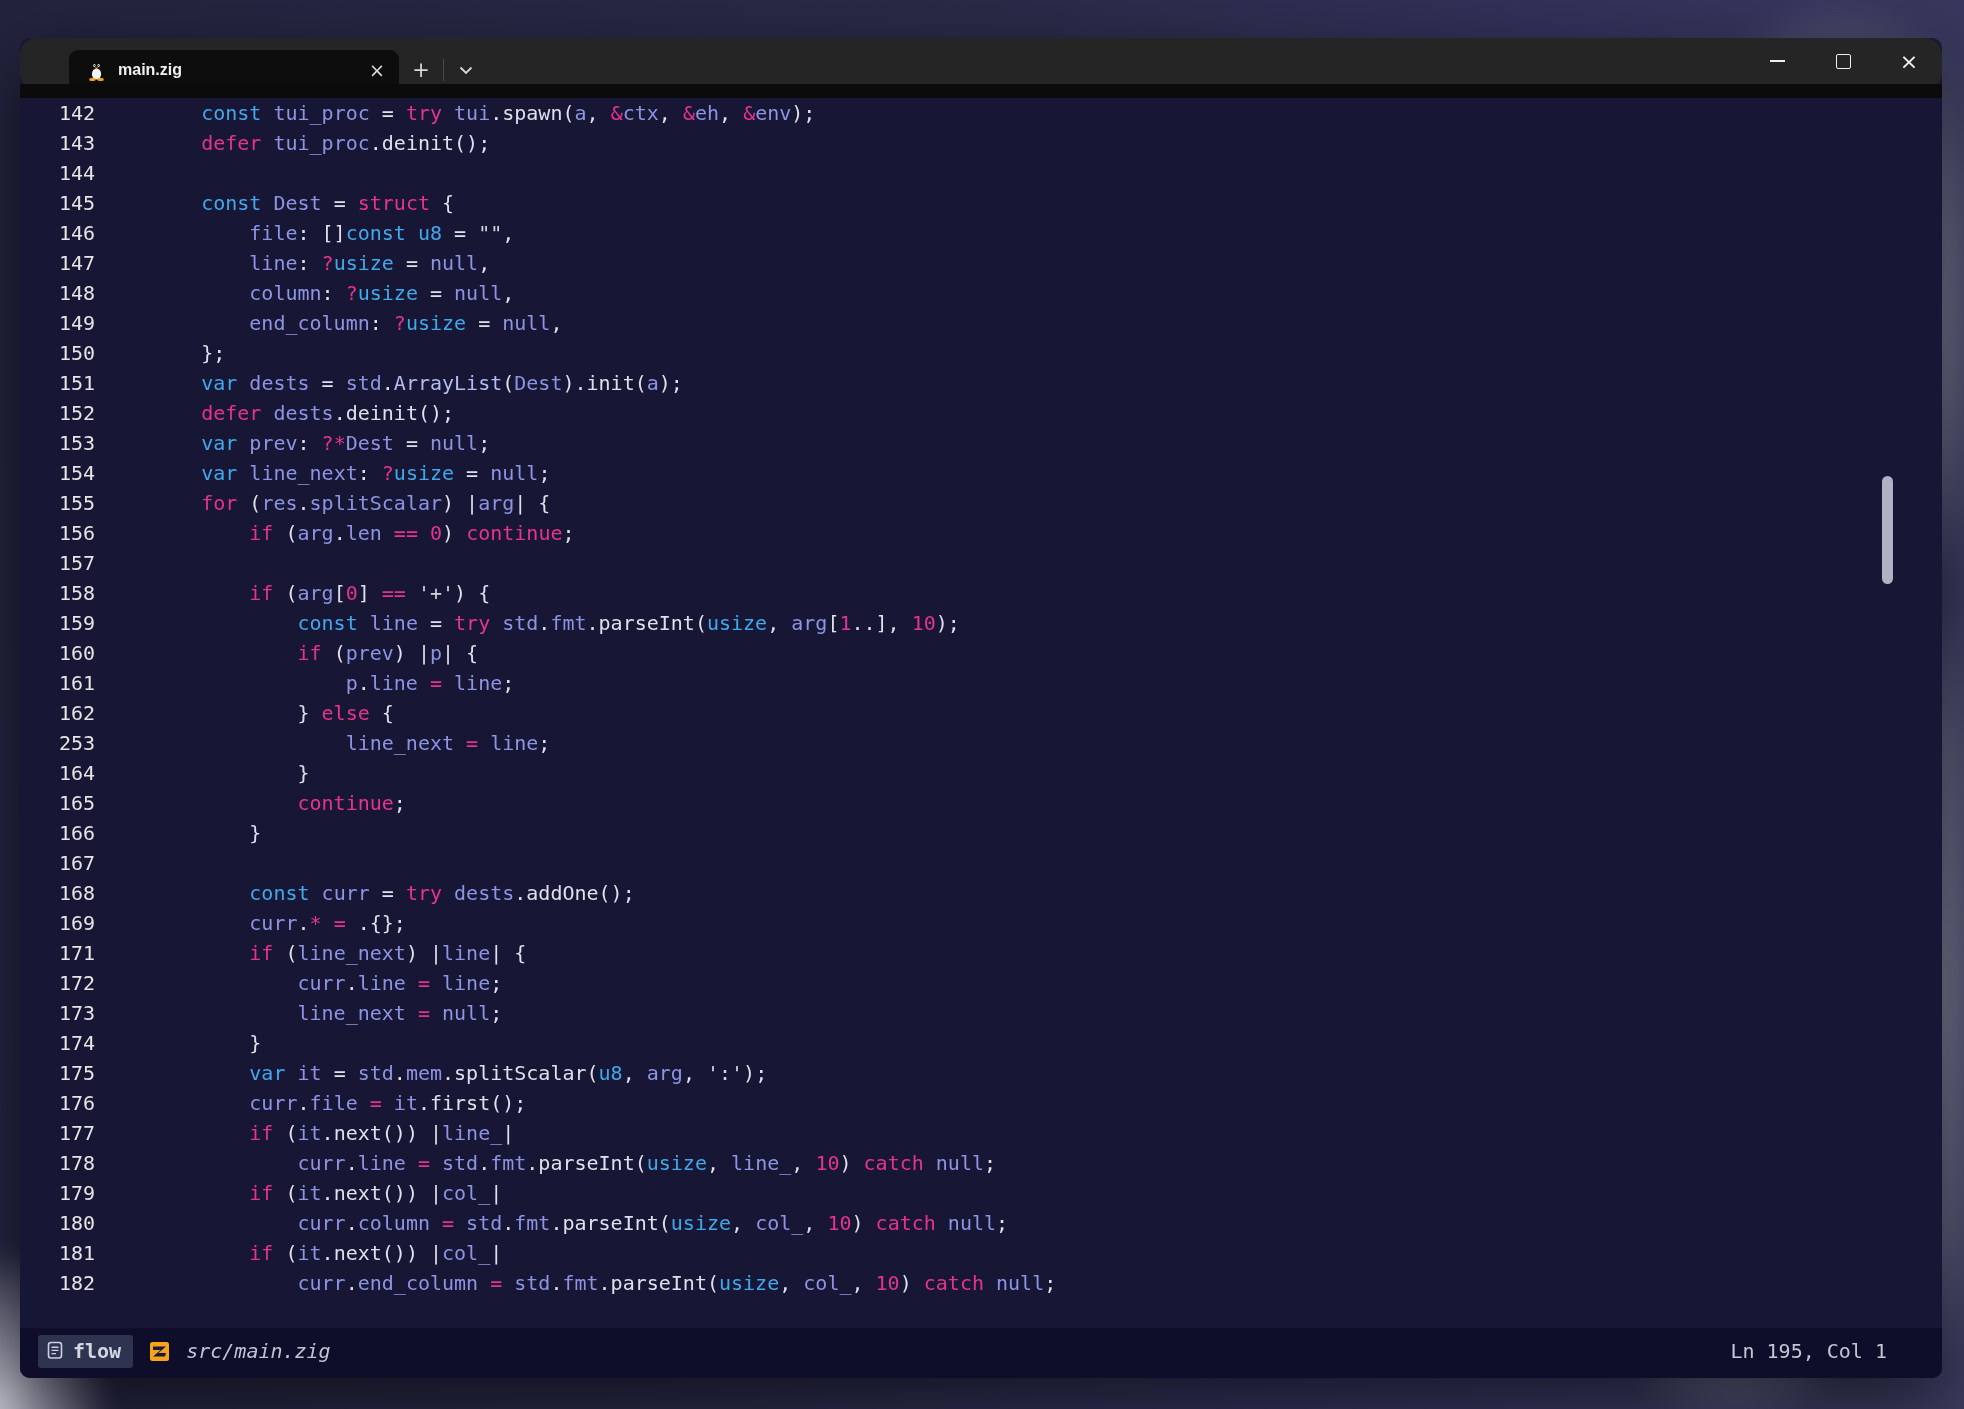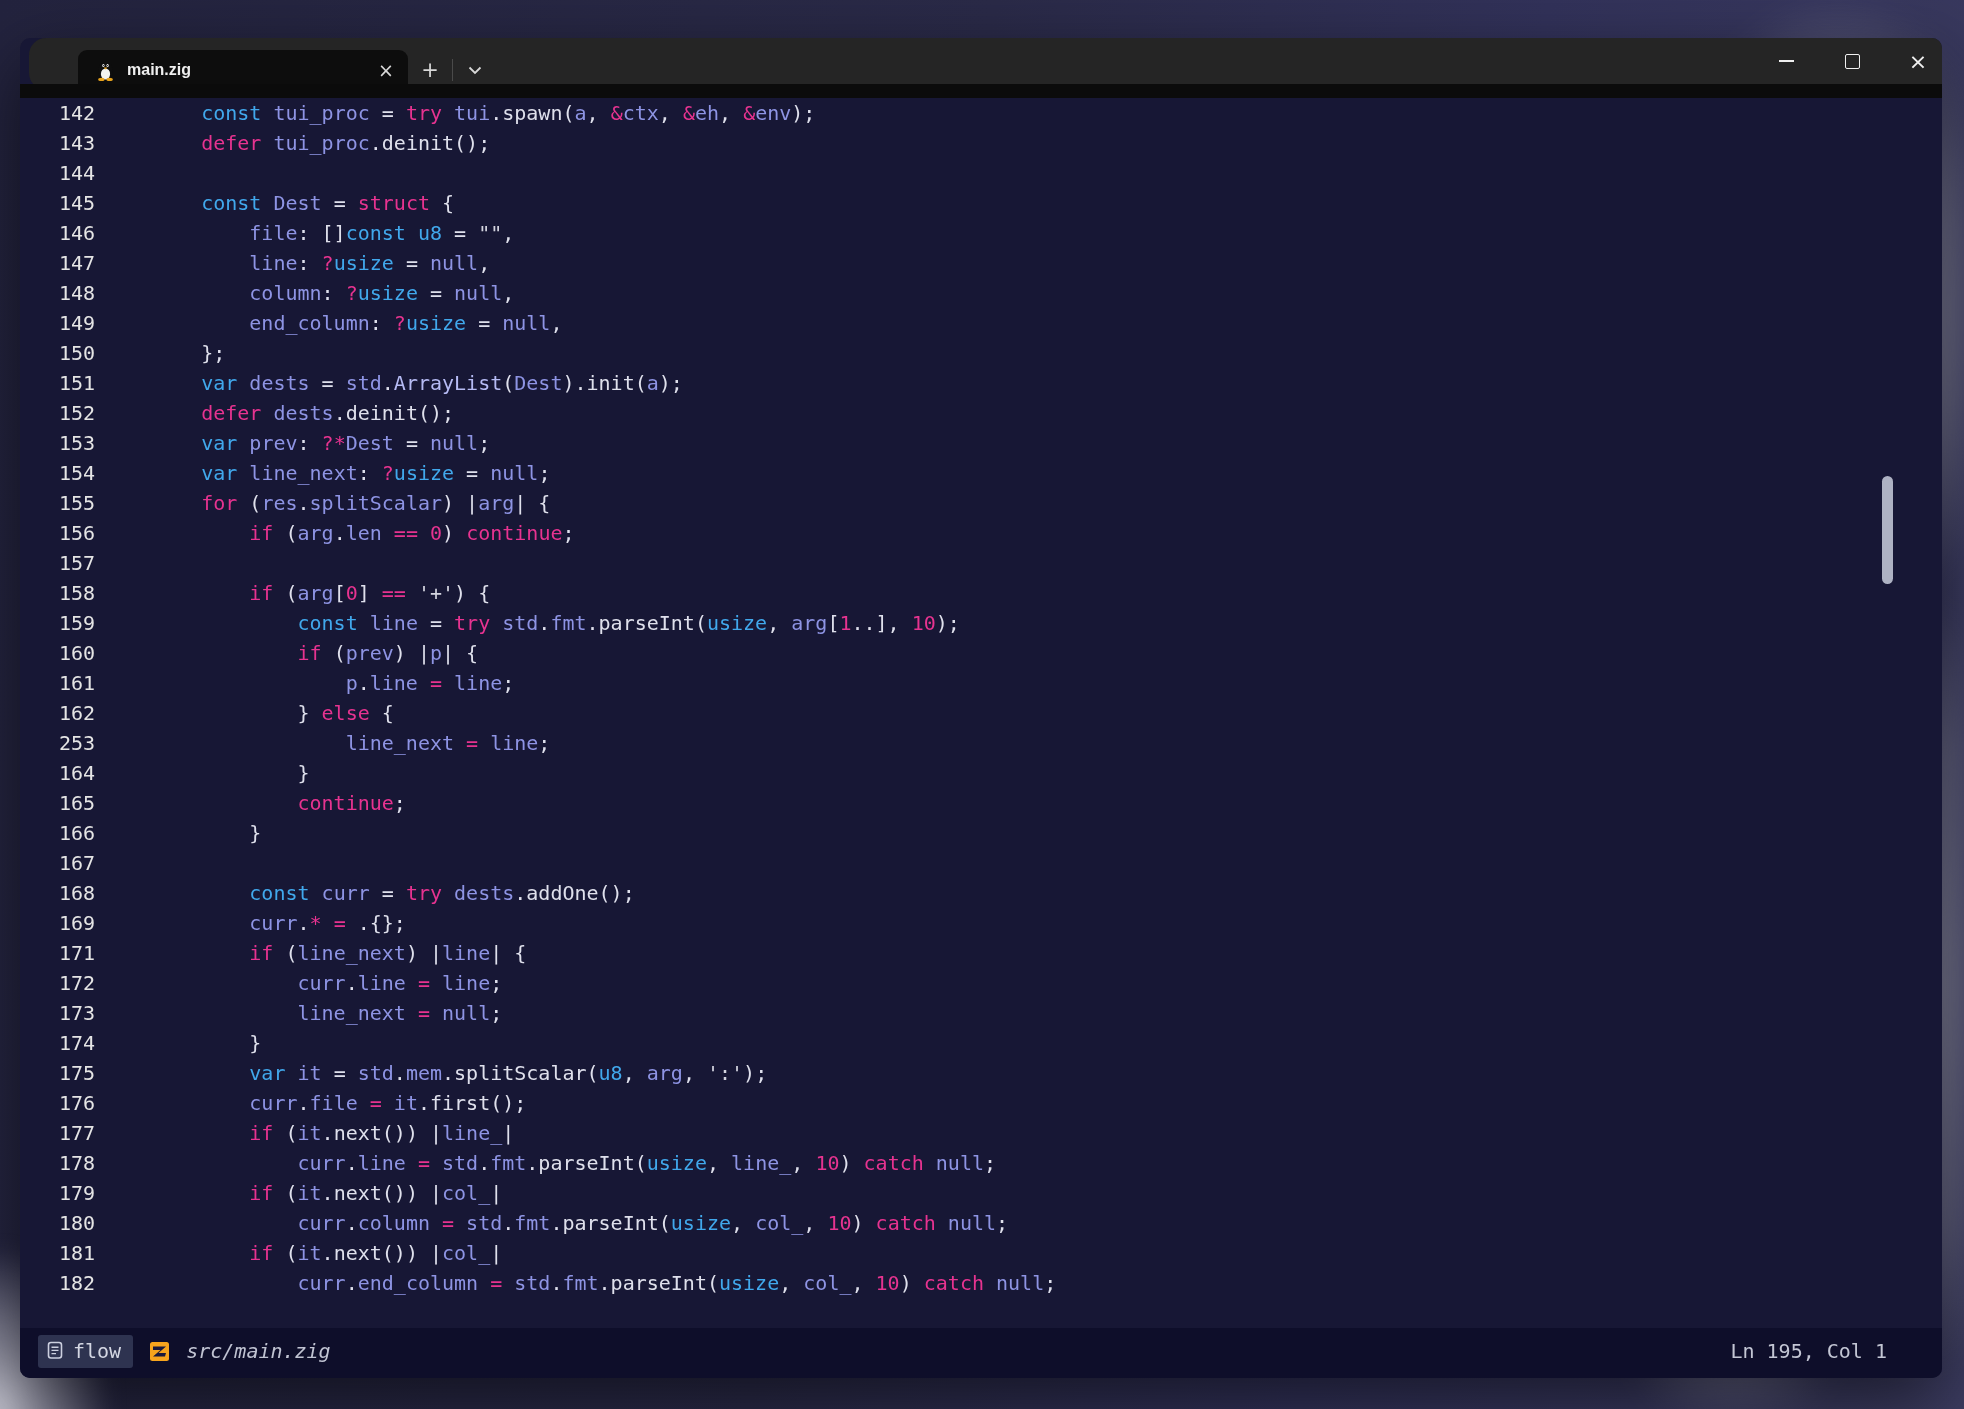"main.zig" .titlebar { left: 9px -> 0 }
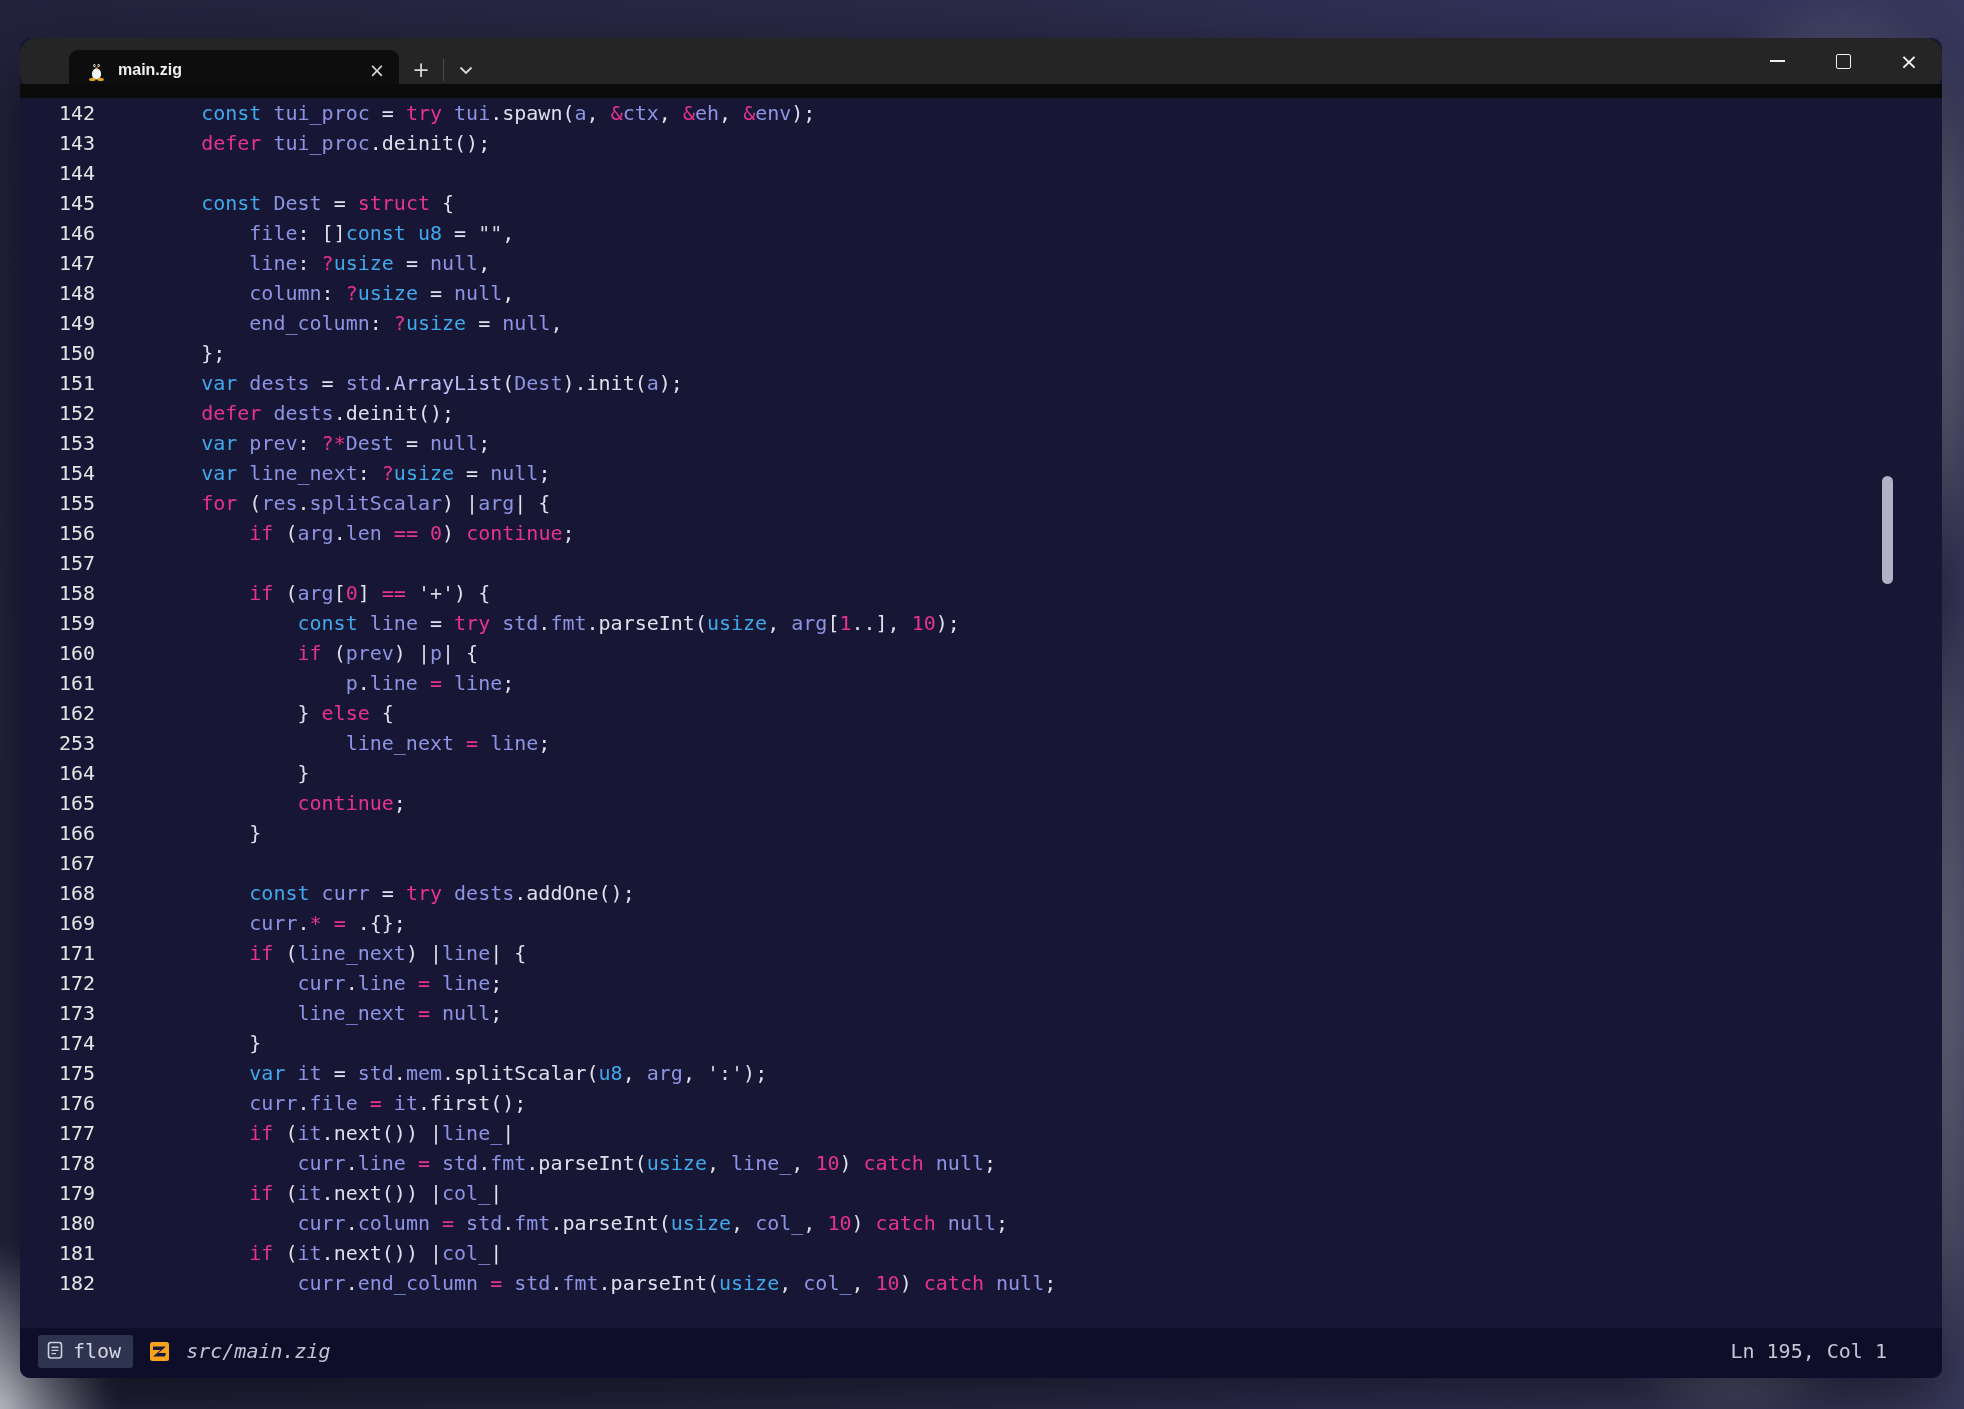"flow" .chip { font-weight: none -> bold }
